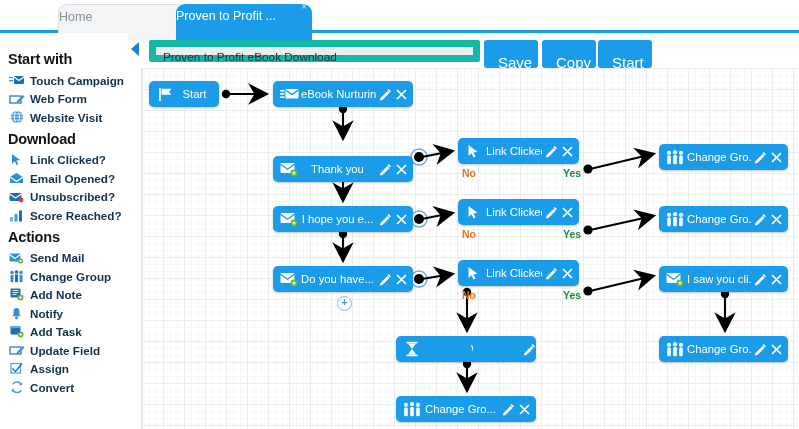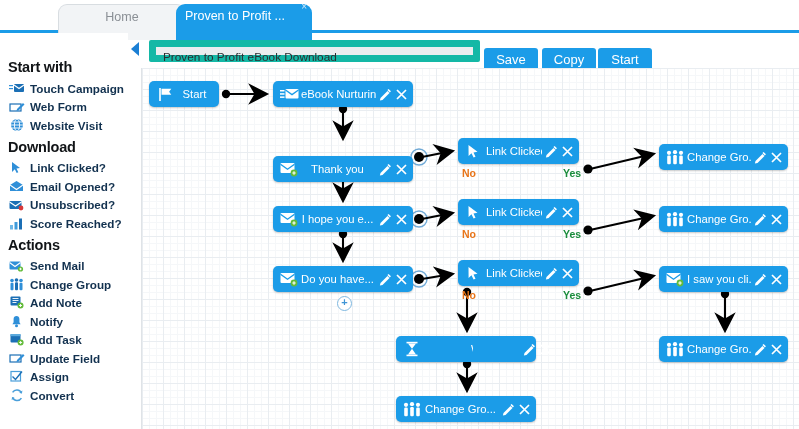"Home" .tab { text-align: center -> left }
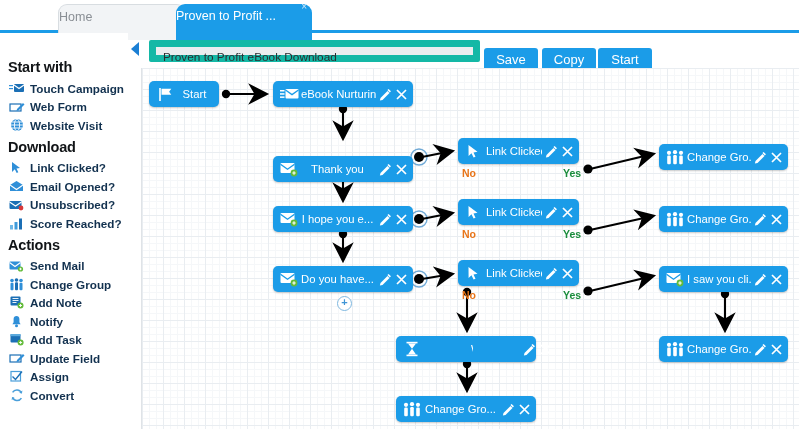"Start with" .side-head.first { margin-top: 18px -> 10px }
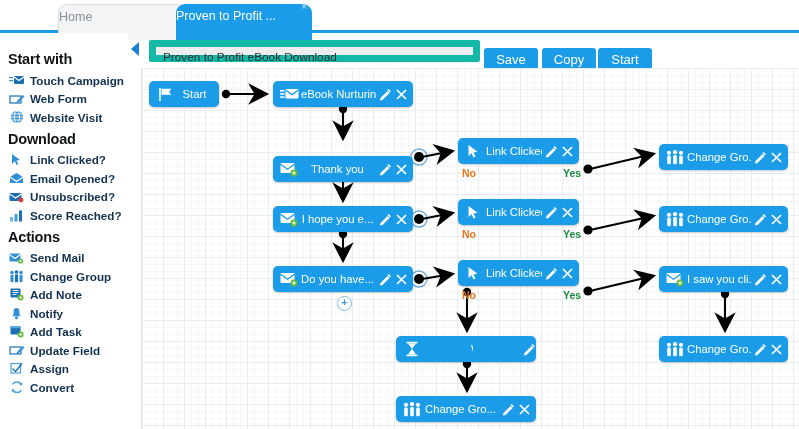"Save" .tbtn { font-size: 13px -> 15px; padding: 4px -> 14px; top: 48px -> 40px }
